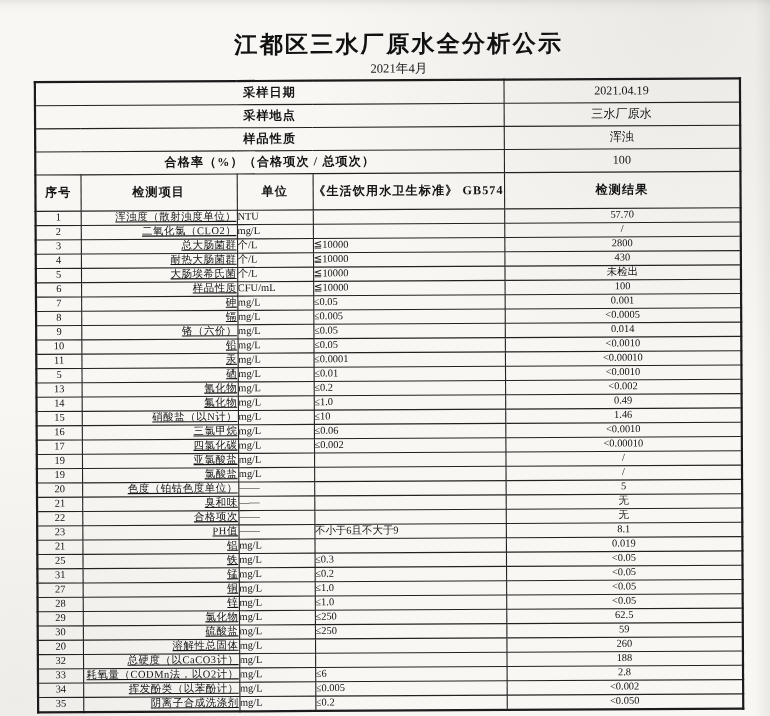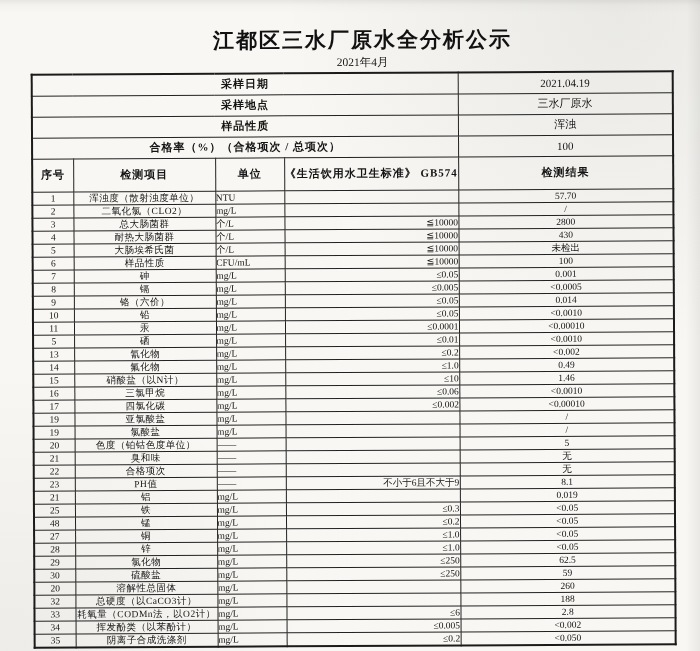"浑浊度（散射浊度单位）" td.c-item { text-align: center -> right; text-decoration: none -> underline }
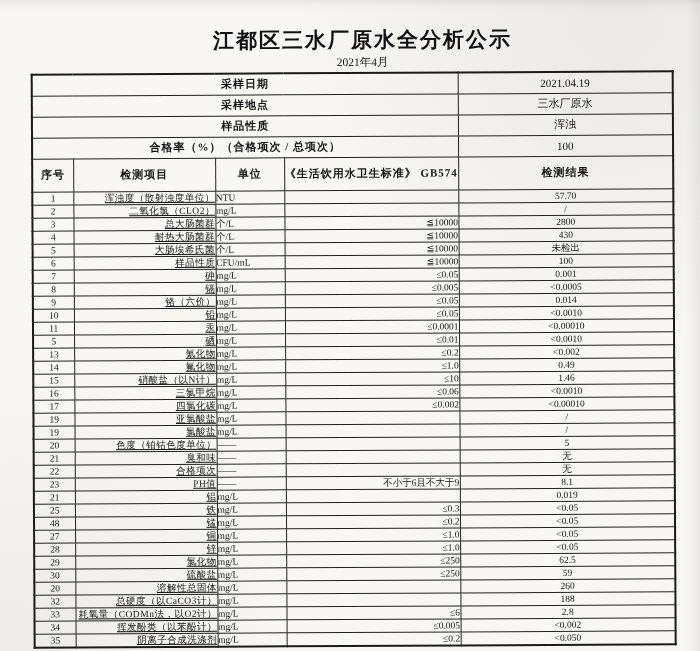"≦10000" td.c-std { text-align: right -> left }
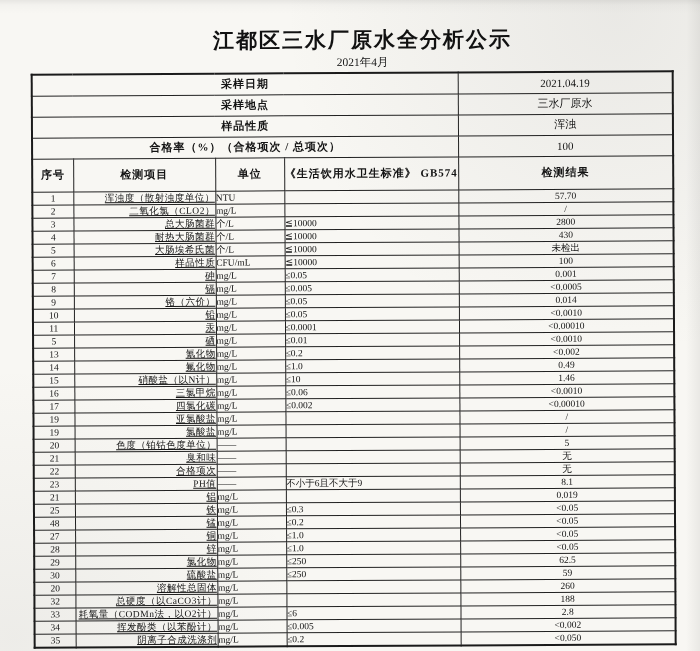"48" td.c-idx { text: 48 -> 31 }
